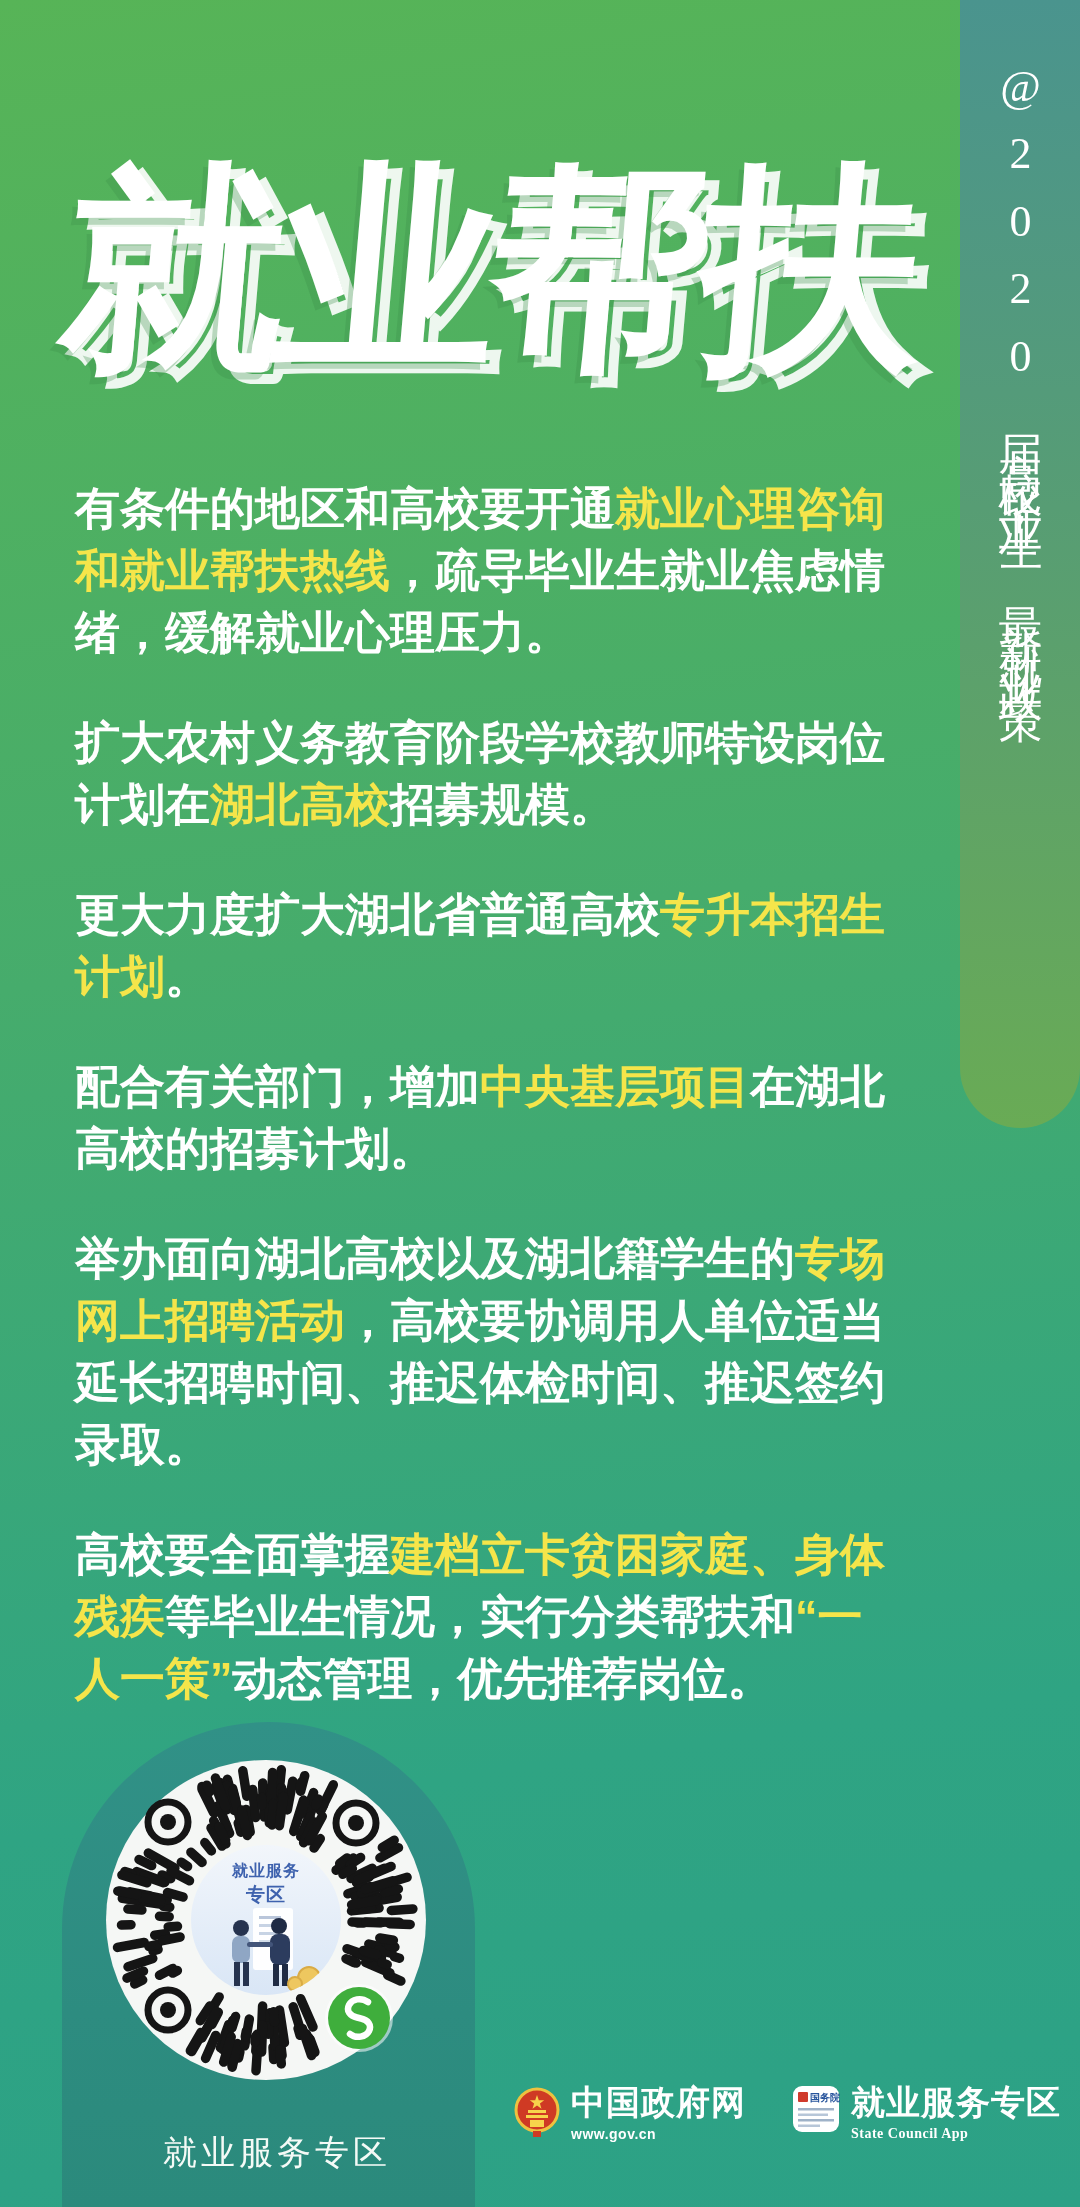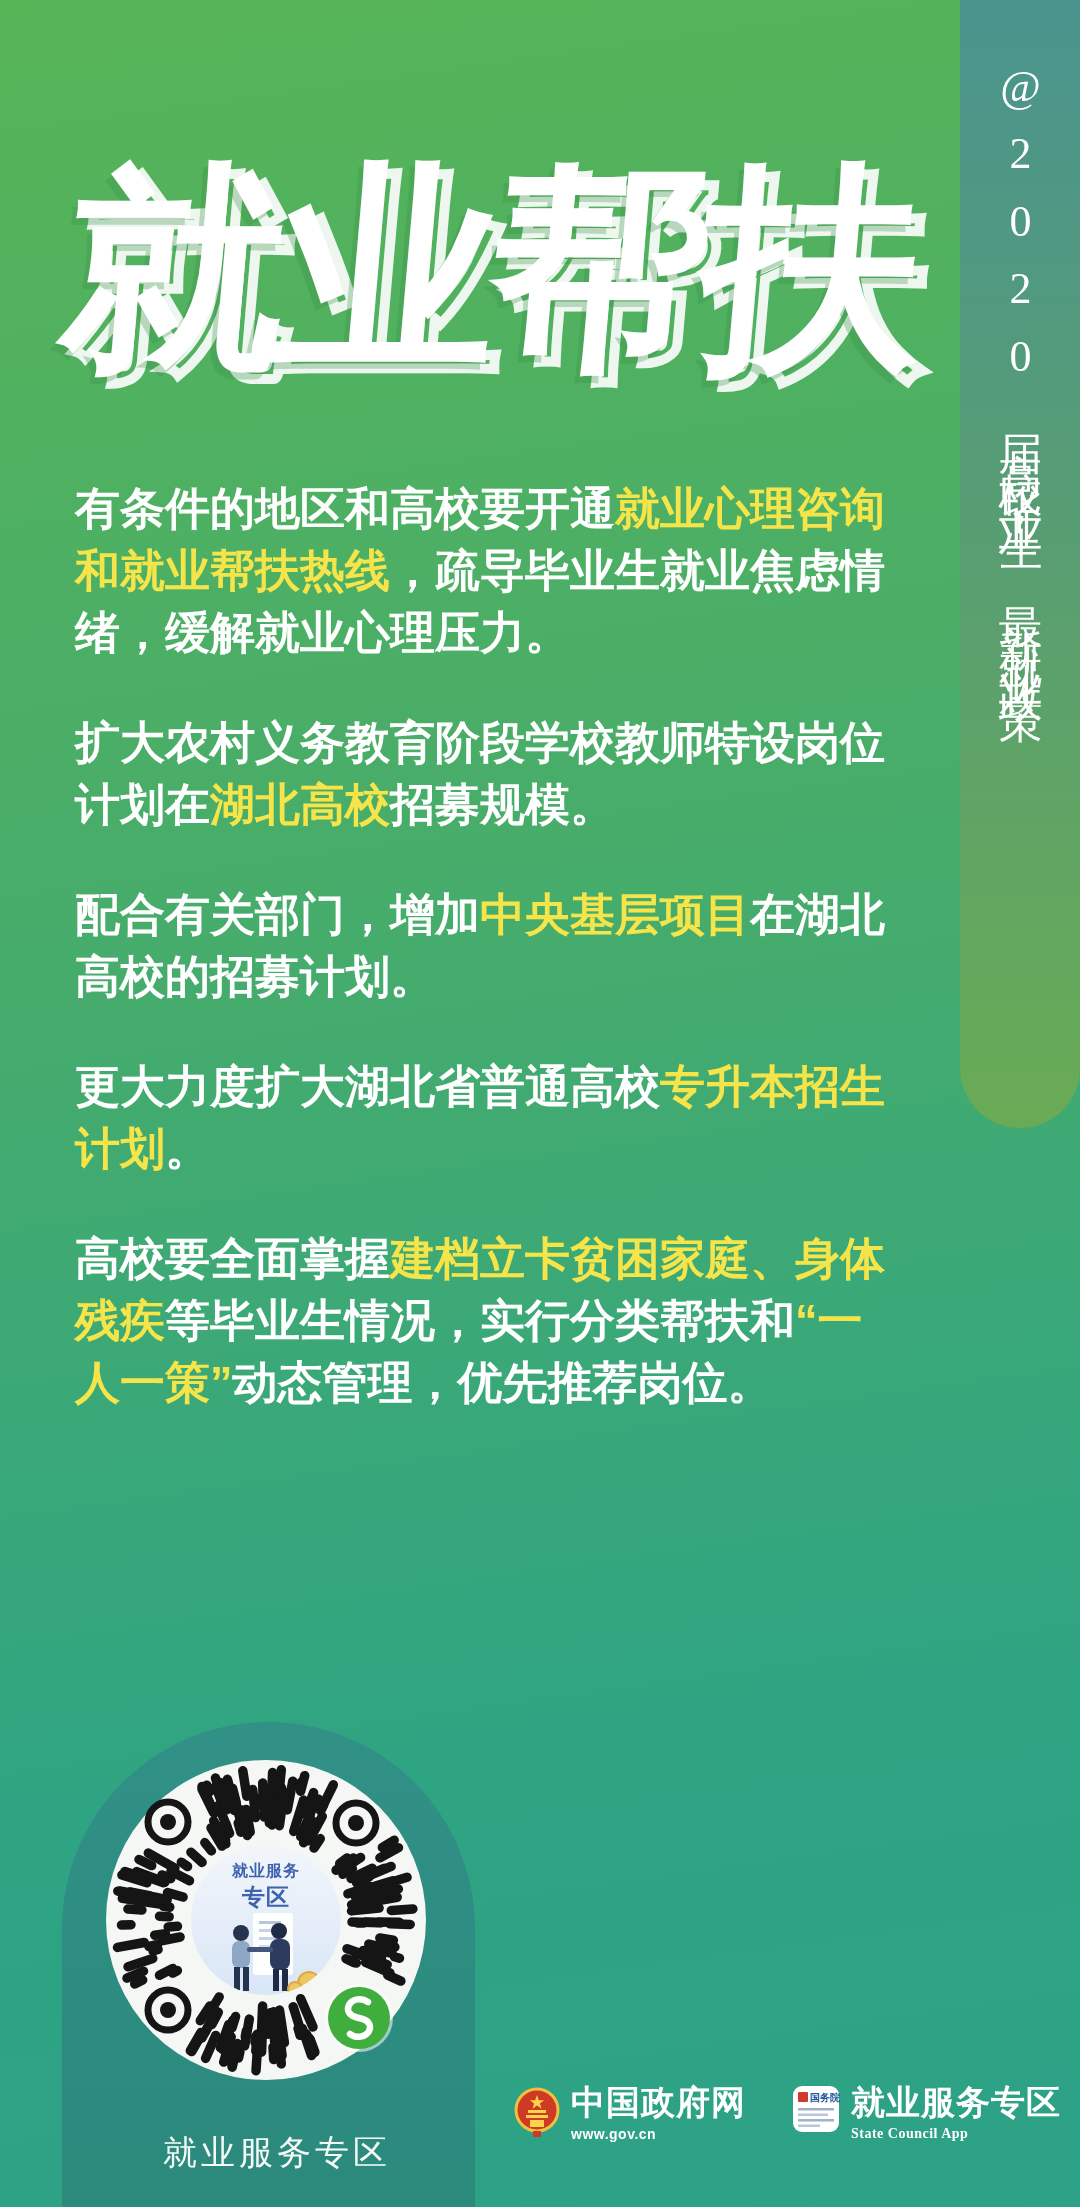"配合有关部门，增加中央基层项目在湖北高校的招募计划。" p { order: before "更大力度扩大湖北省普通高校专升本招生计划。" -> after "更大力度扩大湖北省普通高校专升本招生计划。" }
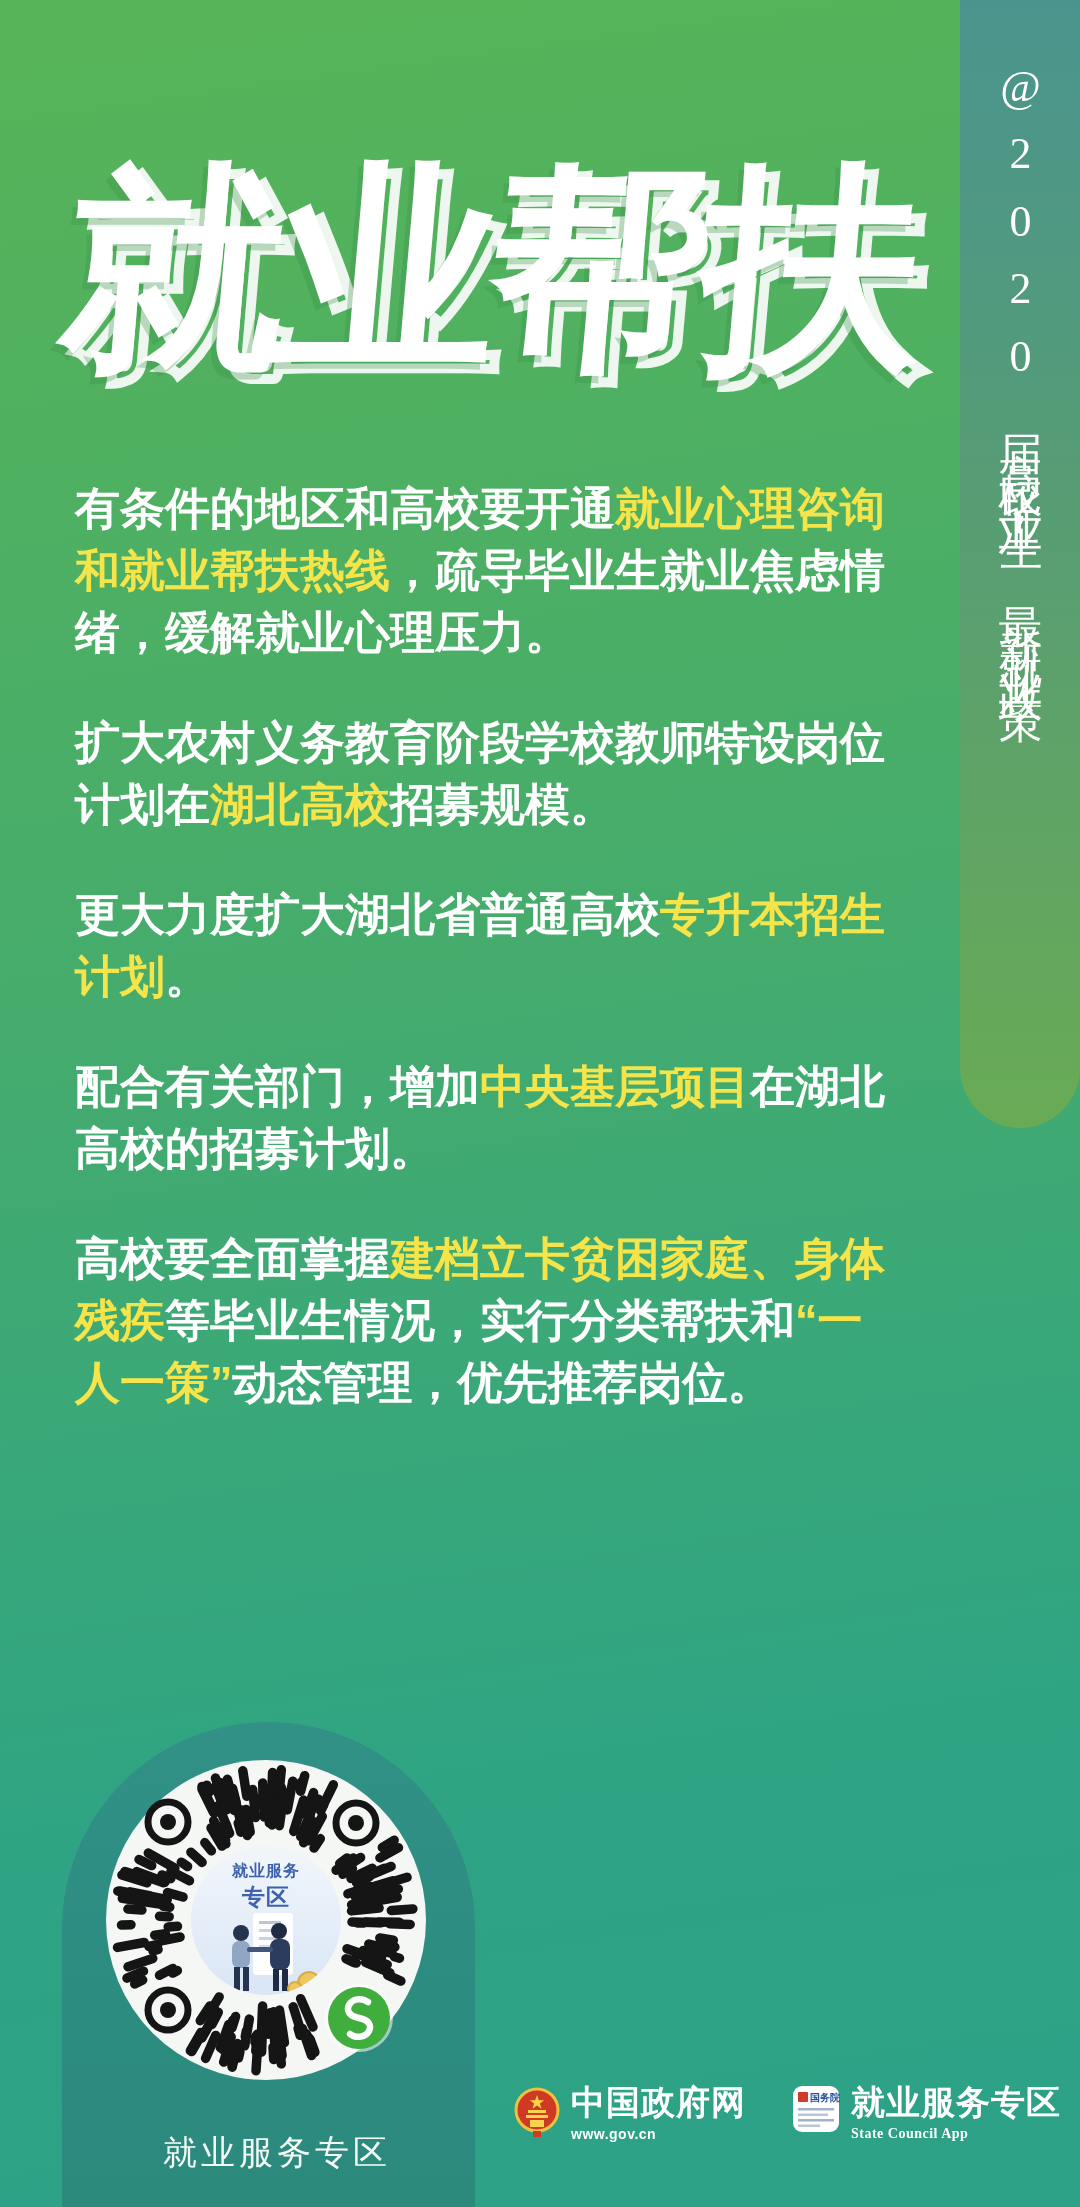"举办面向湖北高校以及湖北籍学生的专场网上招聘活动，高校要协调用人单位适当延长招聘" p { html: none -> <p><span>举办面向湖北高校以及湖北籍学生的</span><span>专场网上招聘活动</span><span>，高校要协调用人单位适当延长招聘时间、推迟体检时间、推迟签约录取。</span></p> }
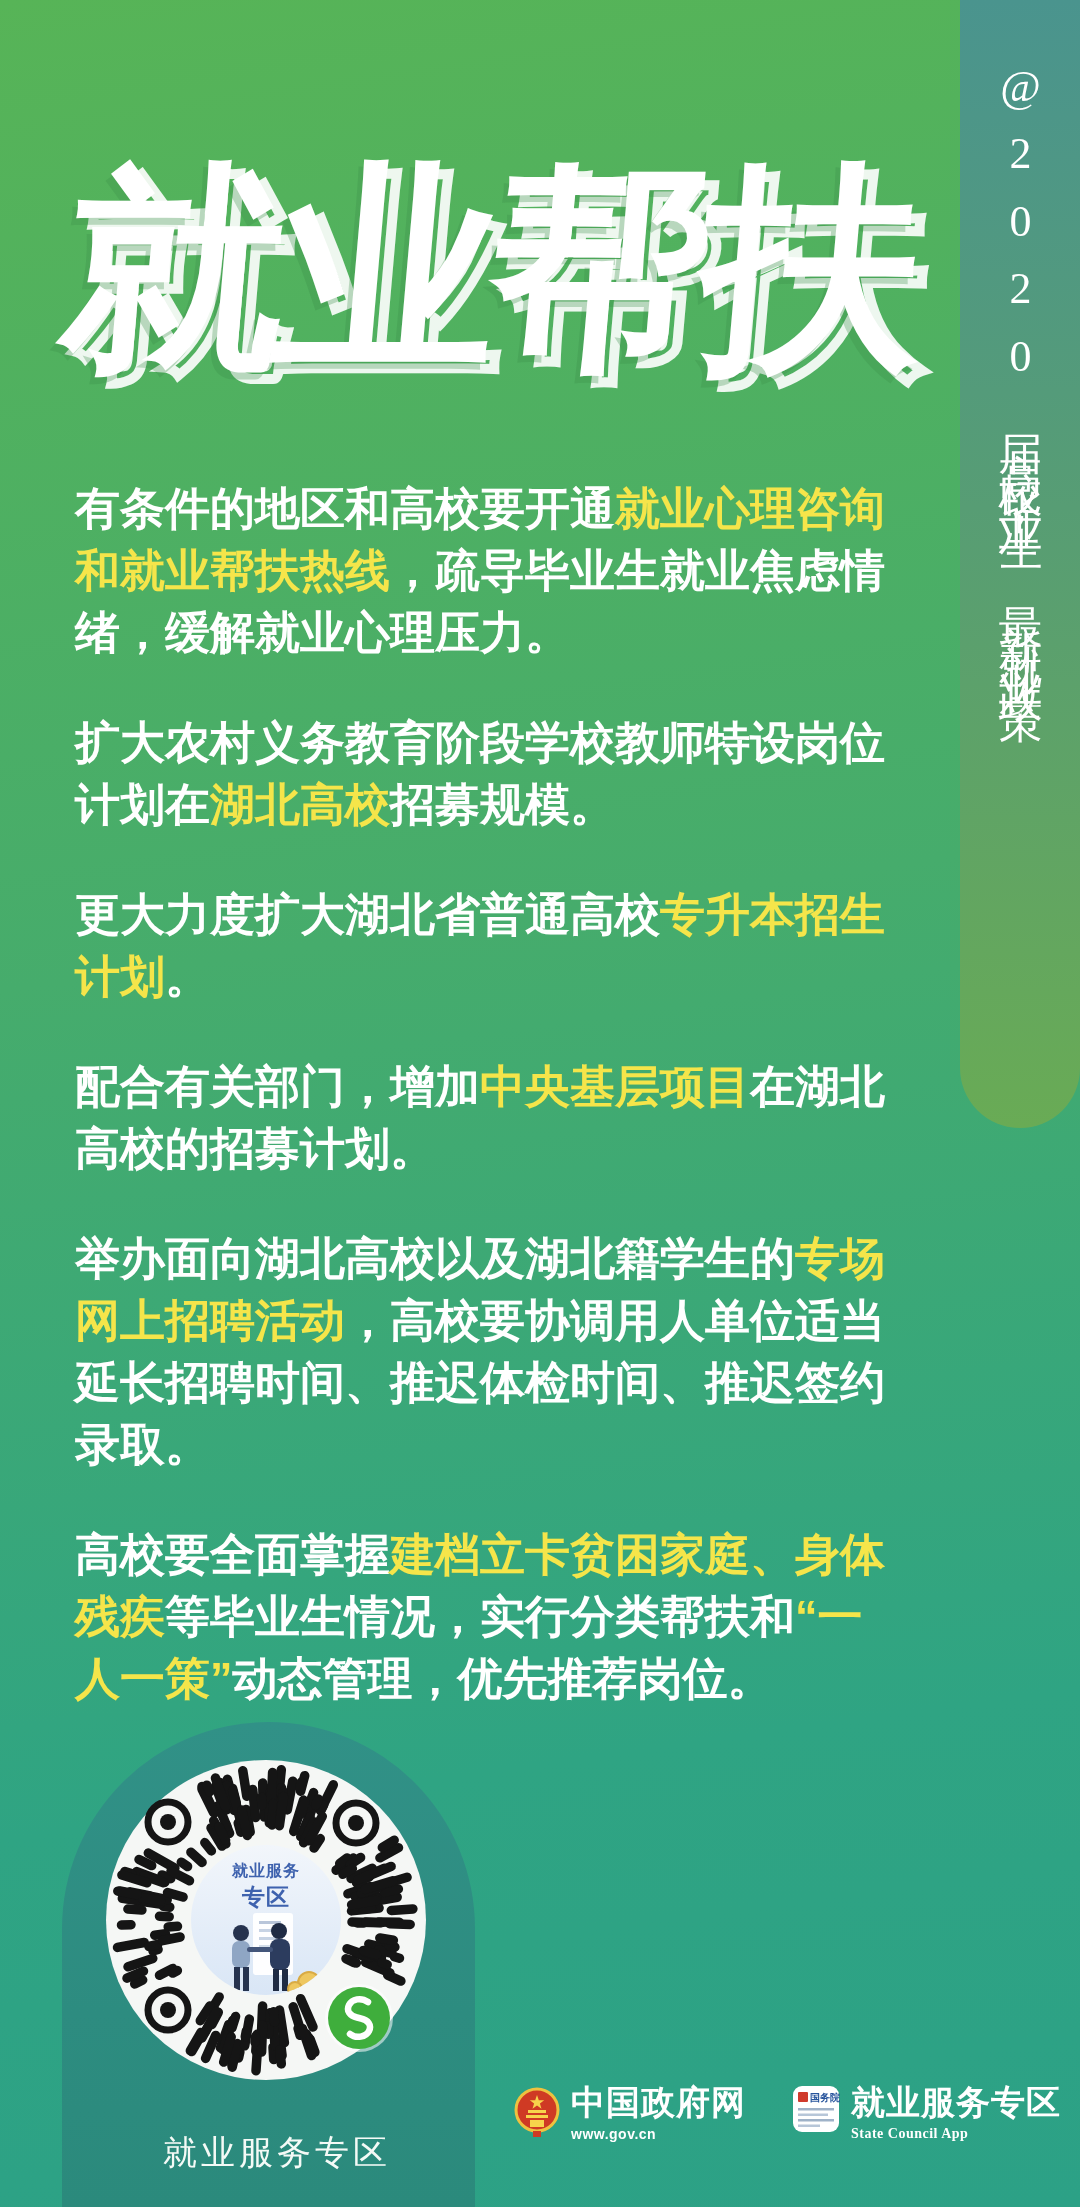"专区" .qr-center-t2 { font-size: 23px -> 19px }
